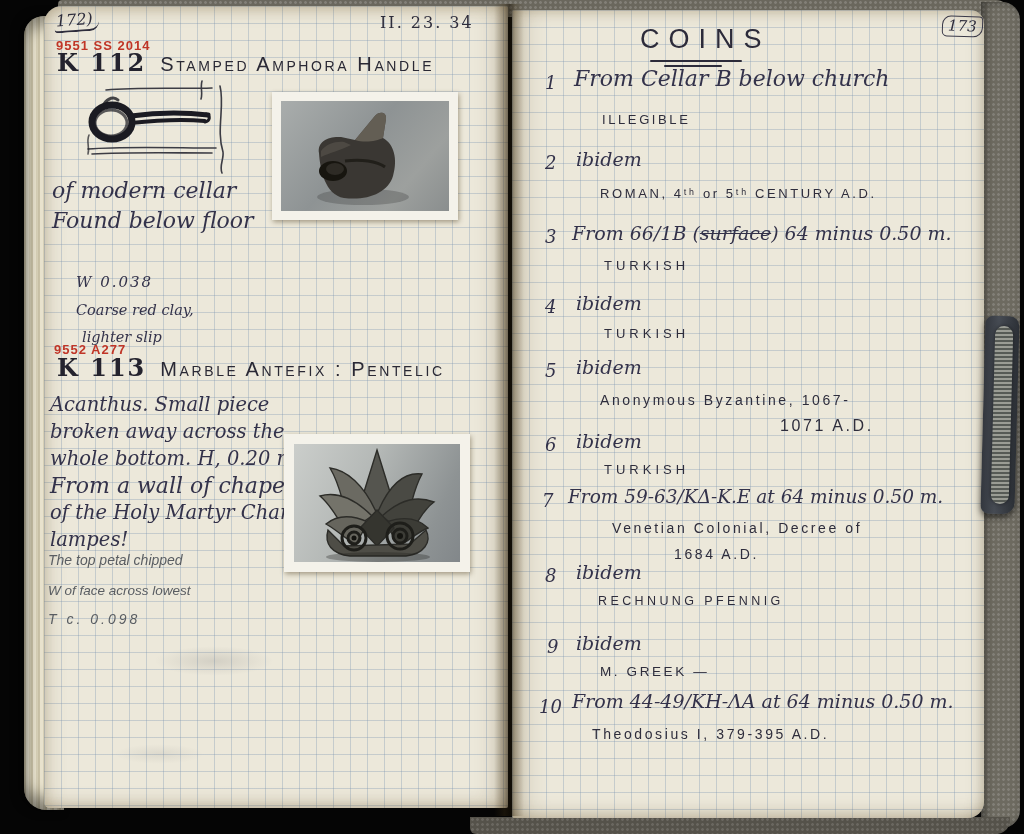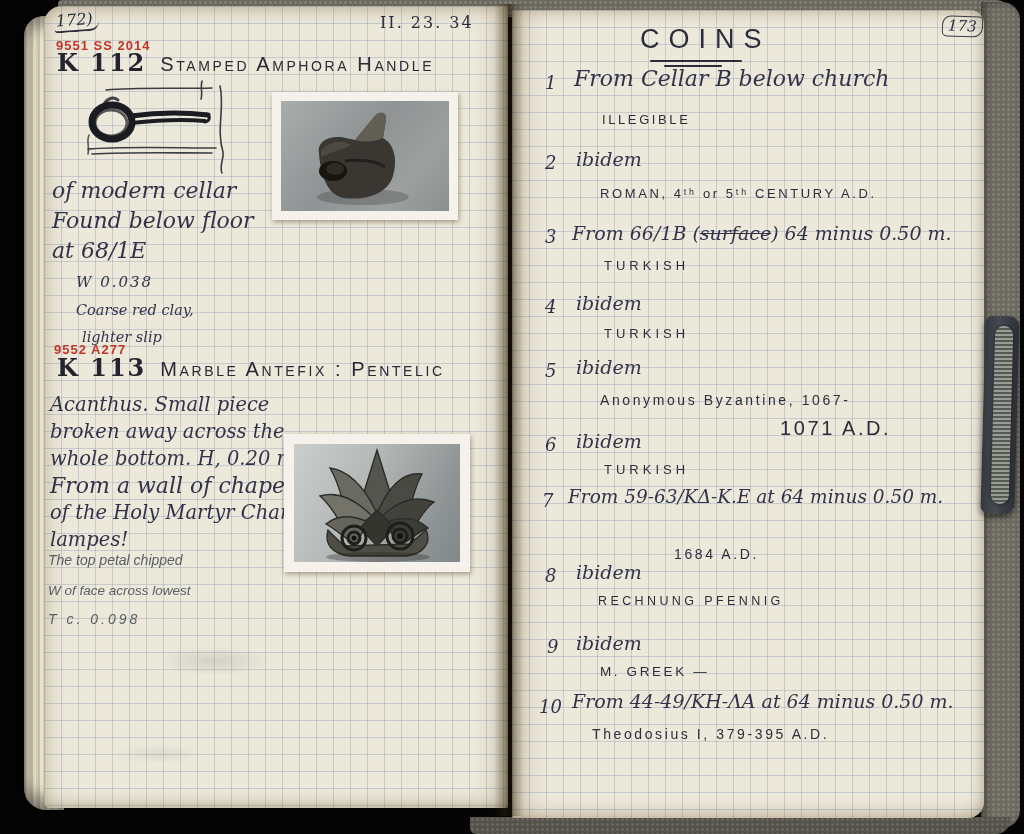"at 68/1E" div.script { html: <div>at 68/1E</div> -> none }
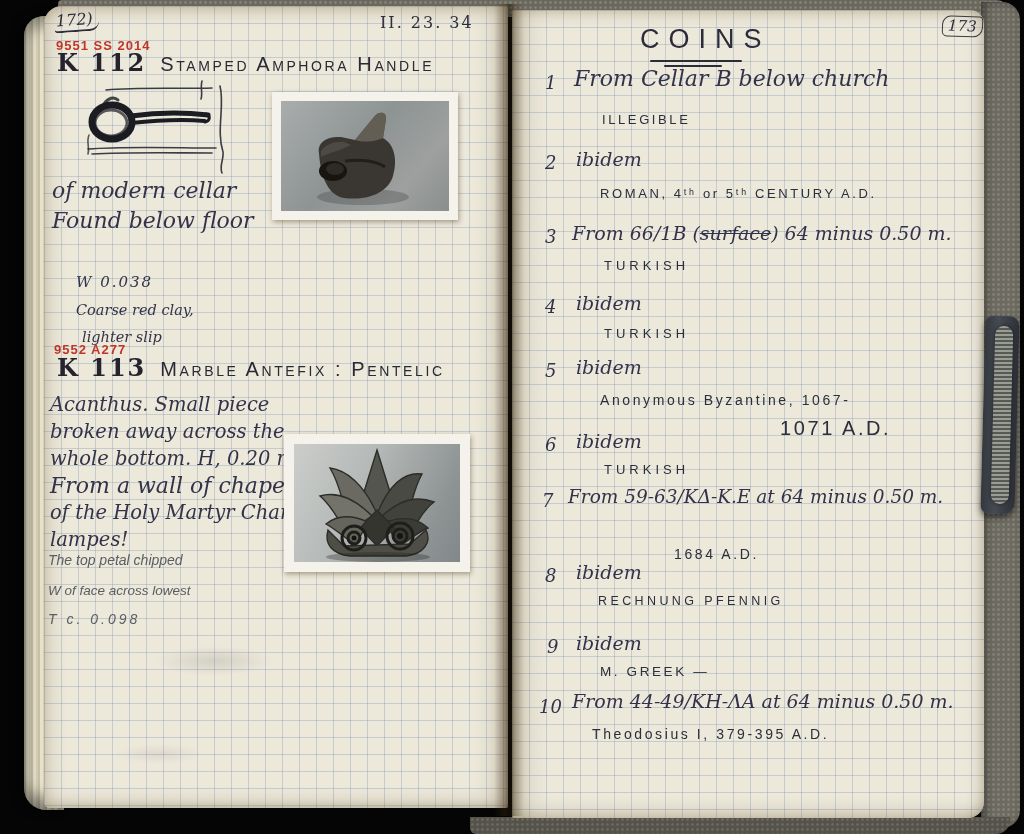"1071 A.D." div.abs { font-size: 20px -> 16px }
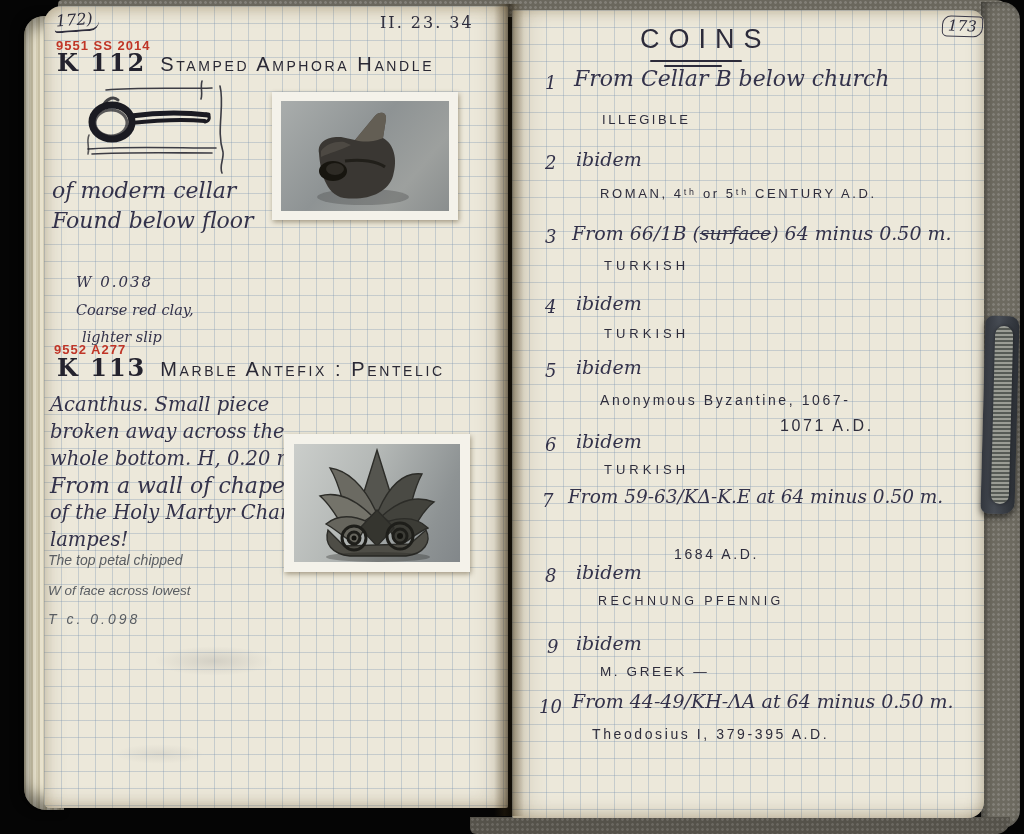"Venetian Colonial, Decree of" div.abs { html: none -> <div>Venetian Colonial, Decree of</div> }
